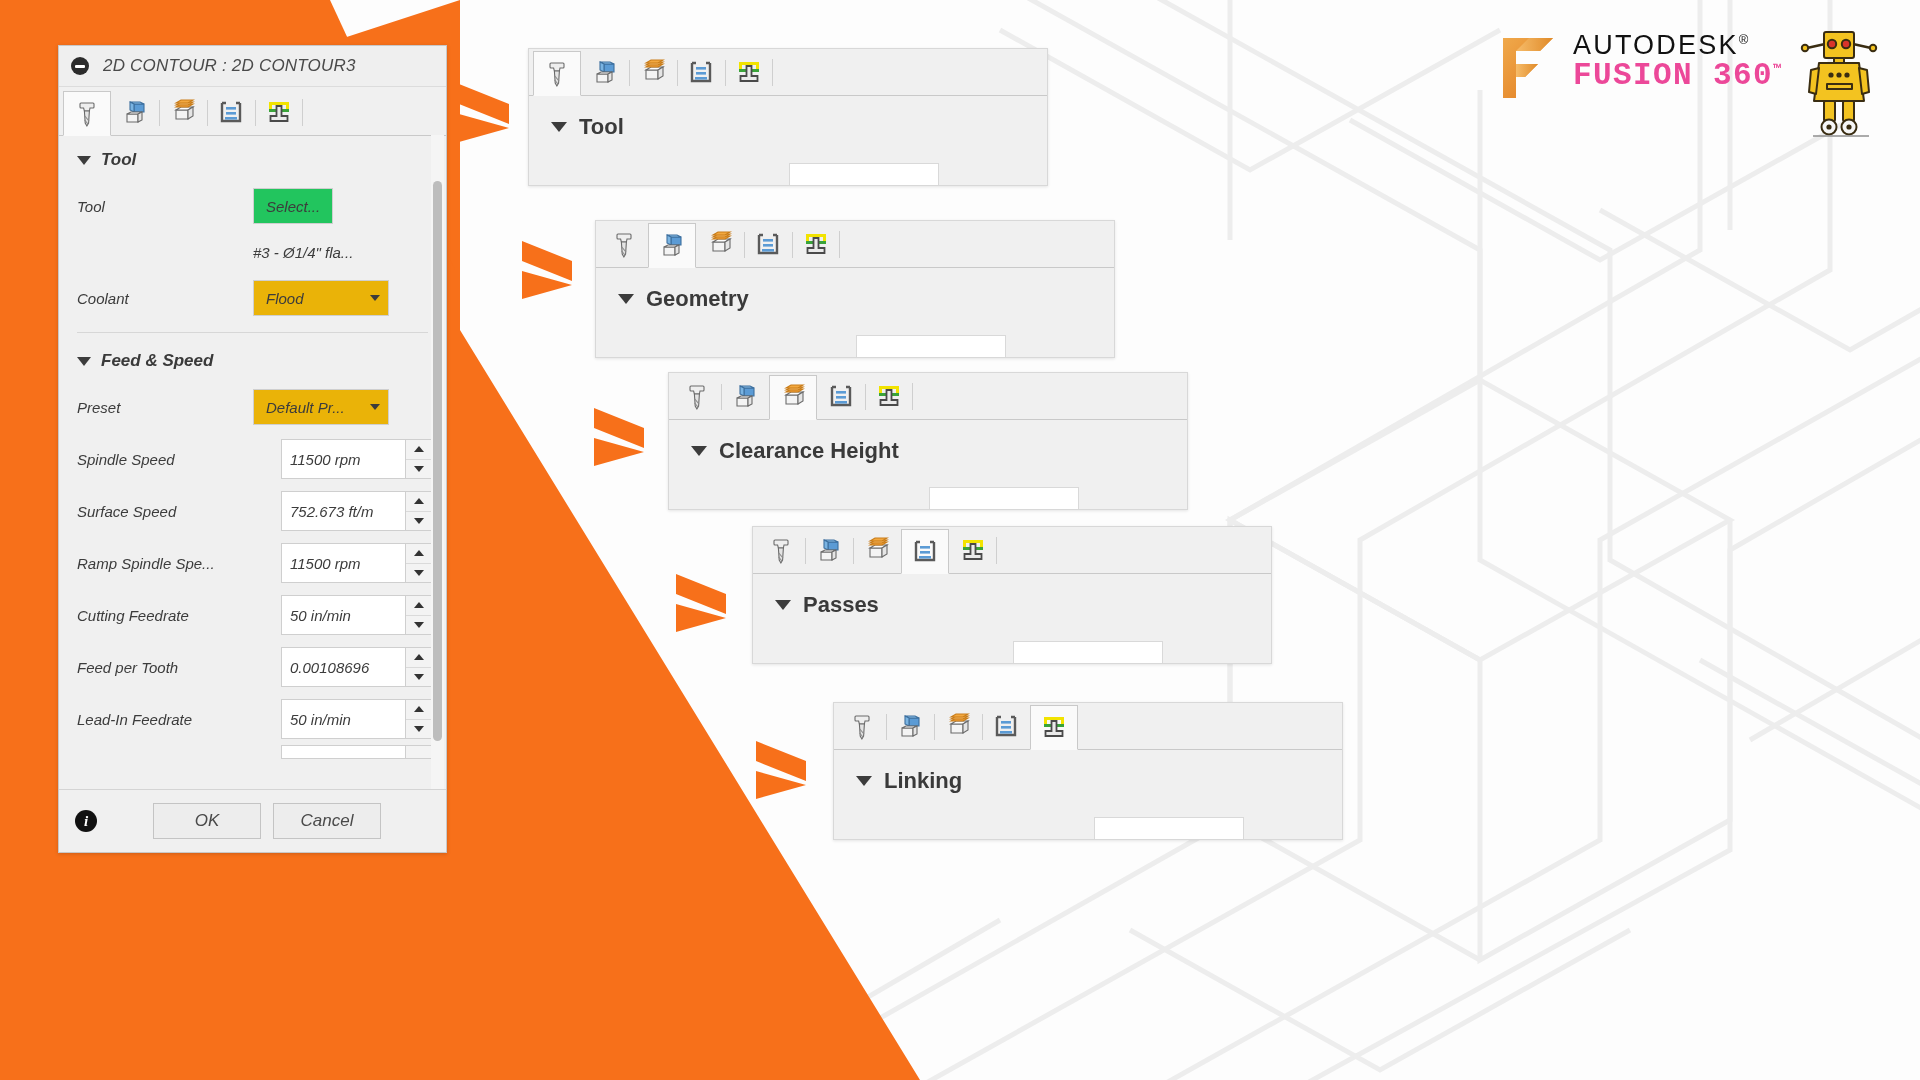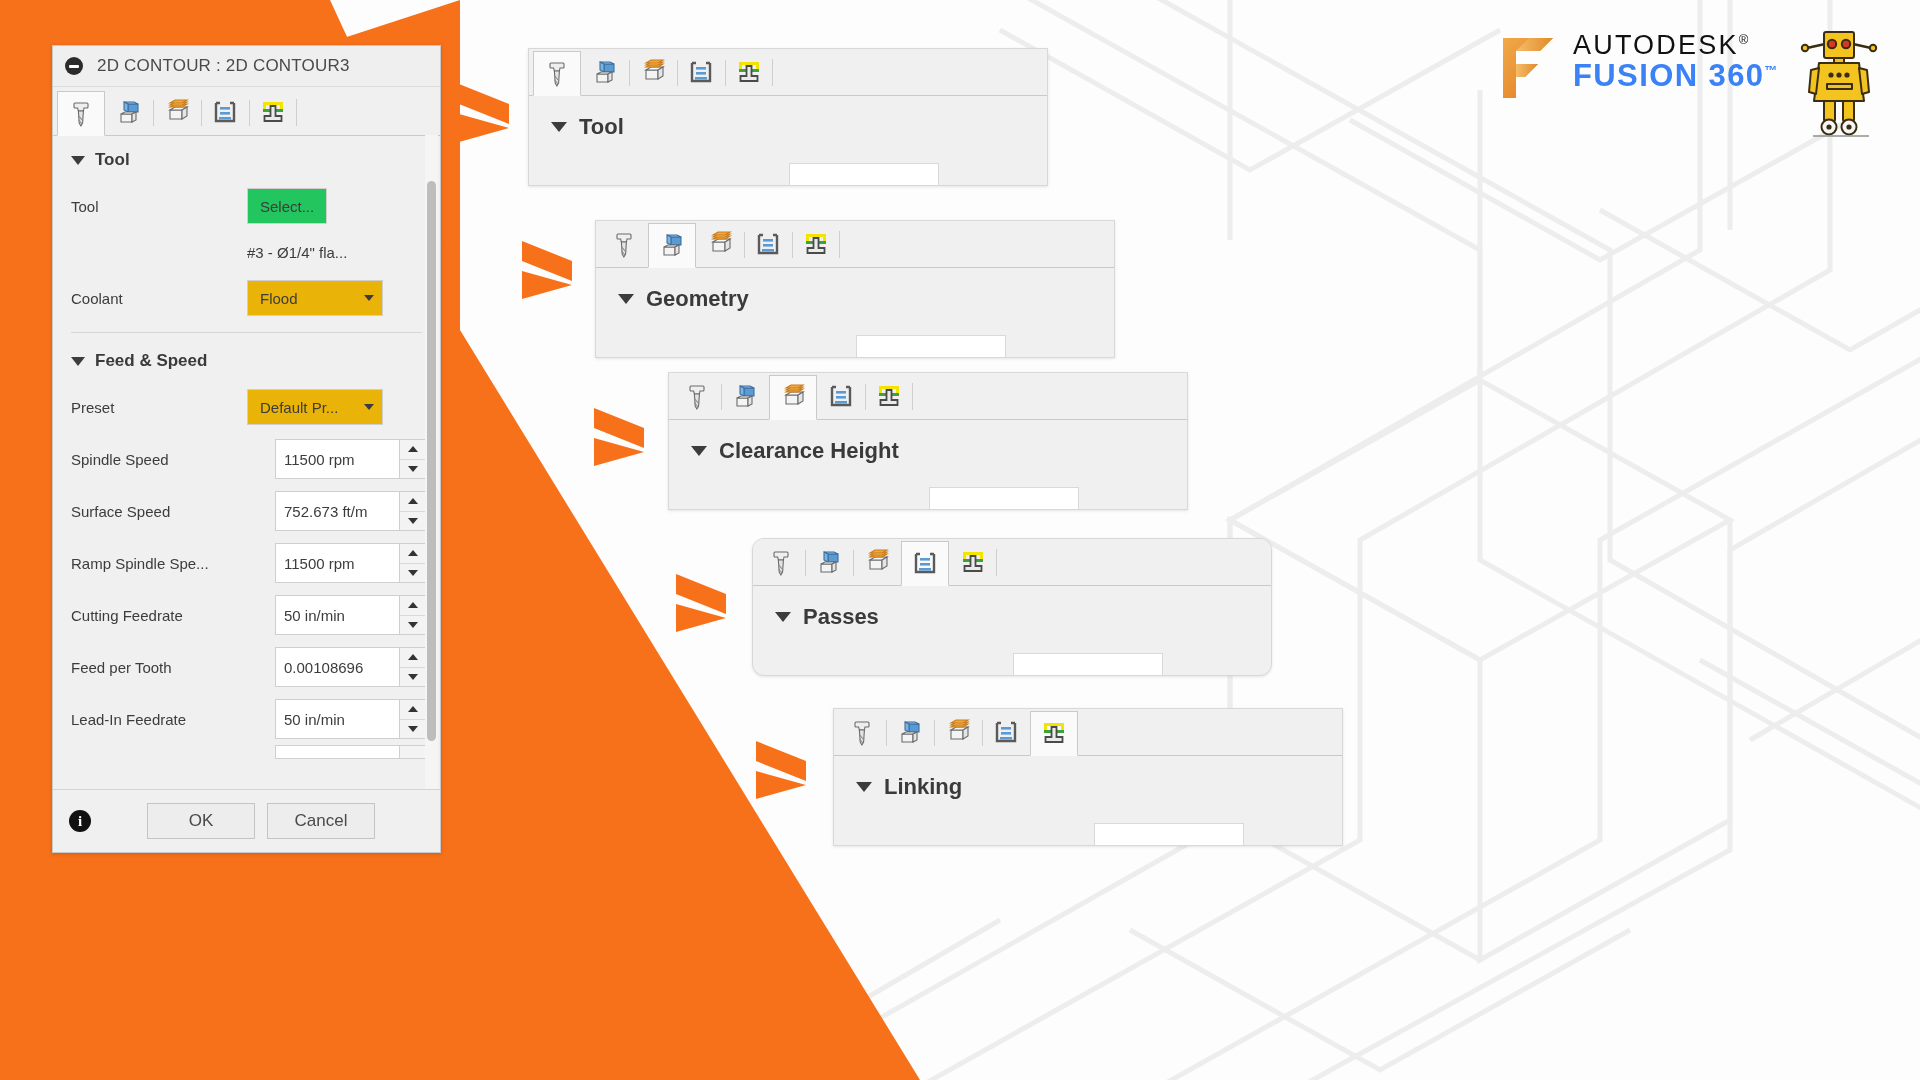"2D CONTOUR : 2D CONTOUR3" div.dlg { font-style: none -> italic; left: 52px -> 58px }
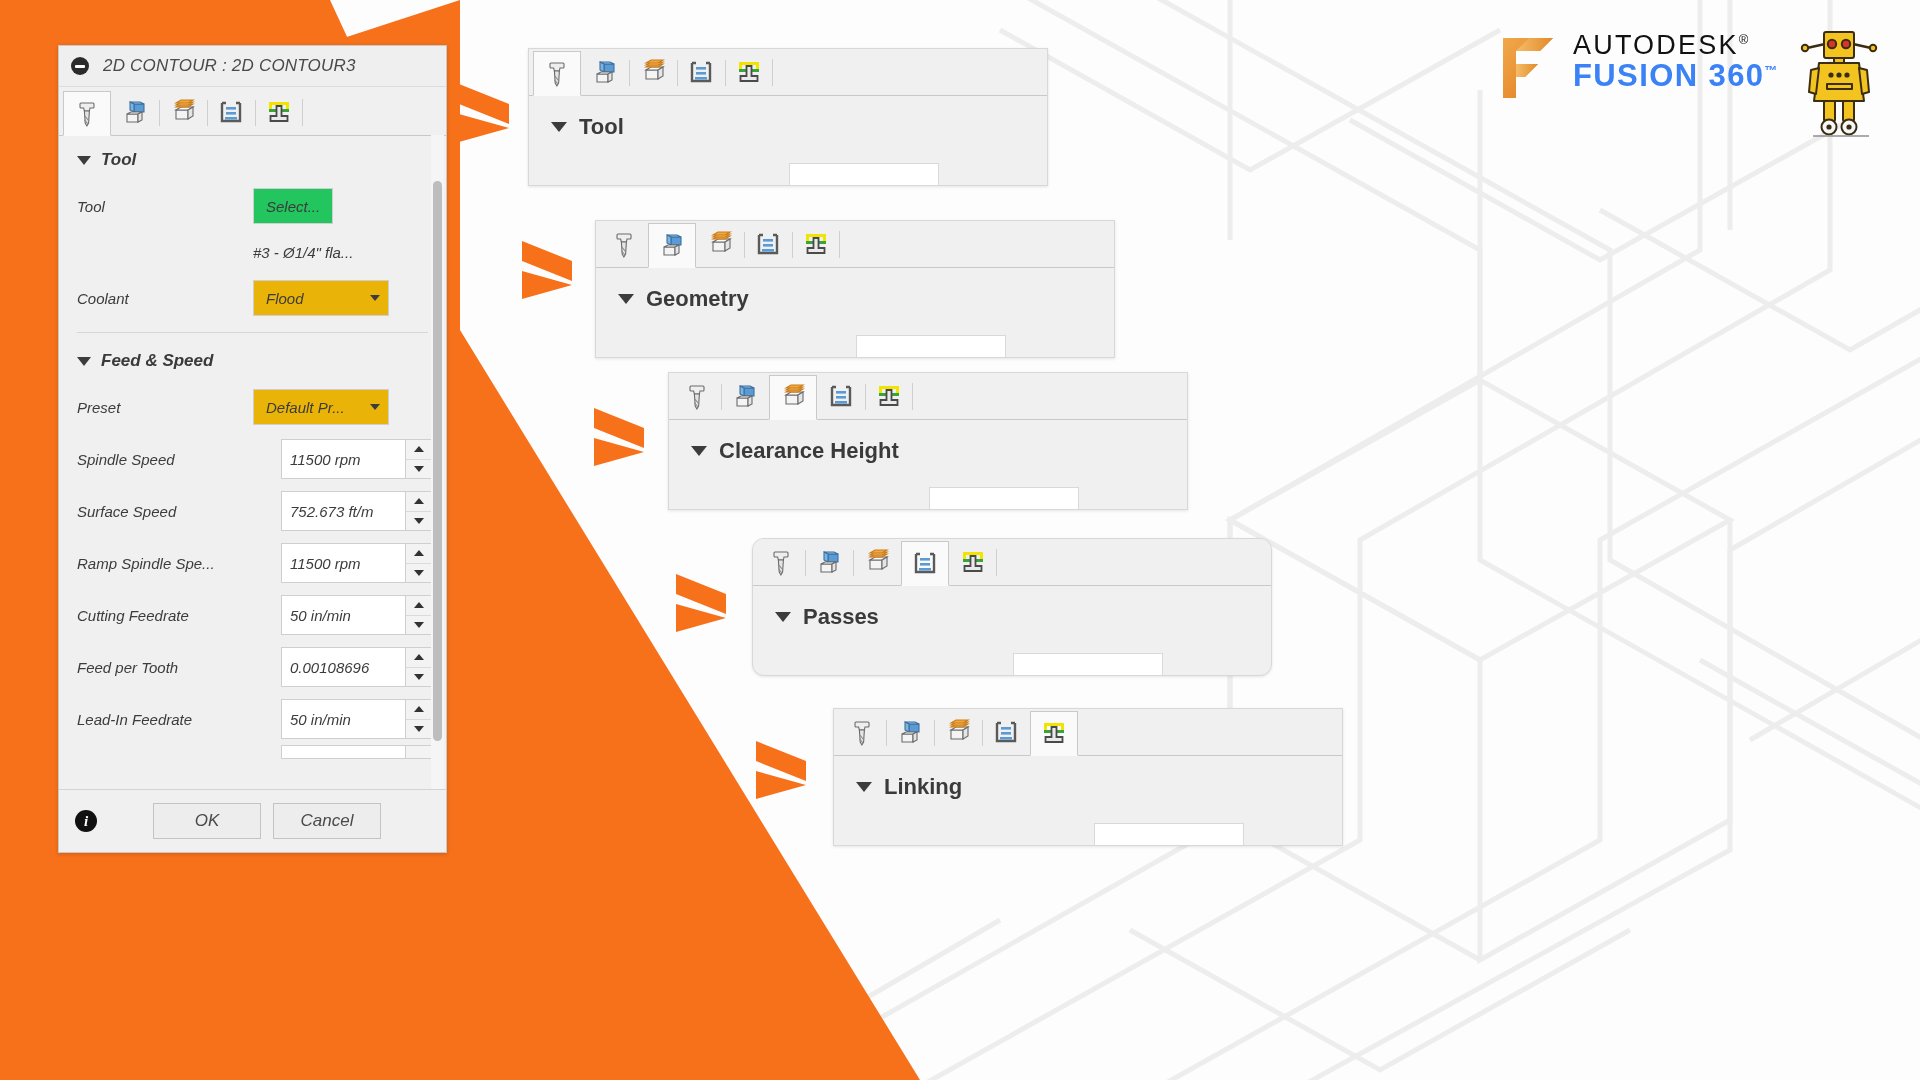"FUSION 360™" .fu-name { color: #3b82f6 -> #ec4899; font-family: Liberation Sans, sans-serif -> Liberation Mono, monospace }
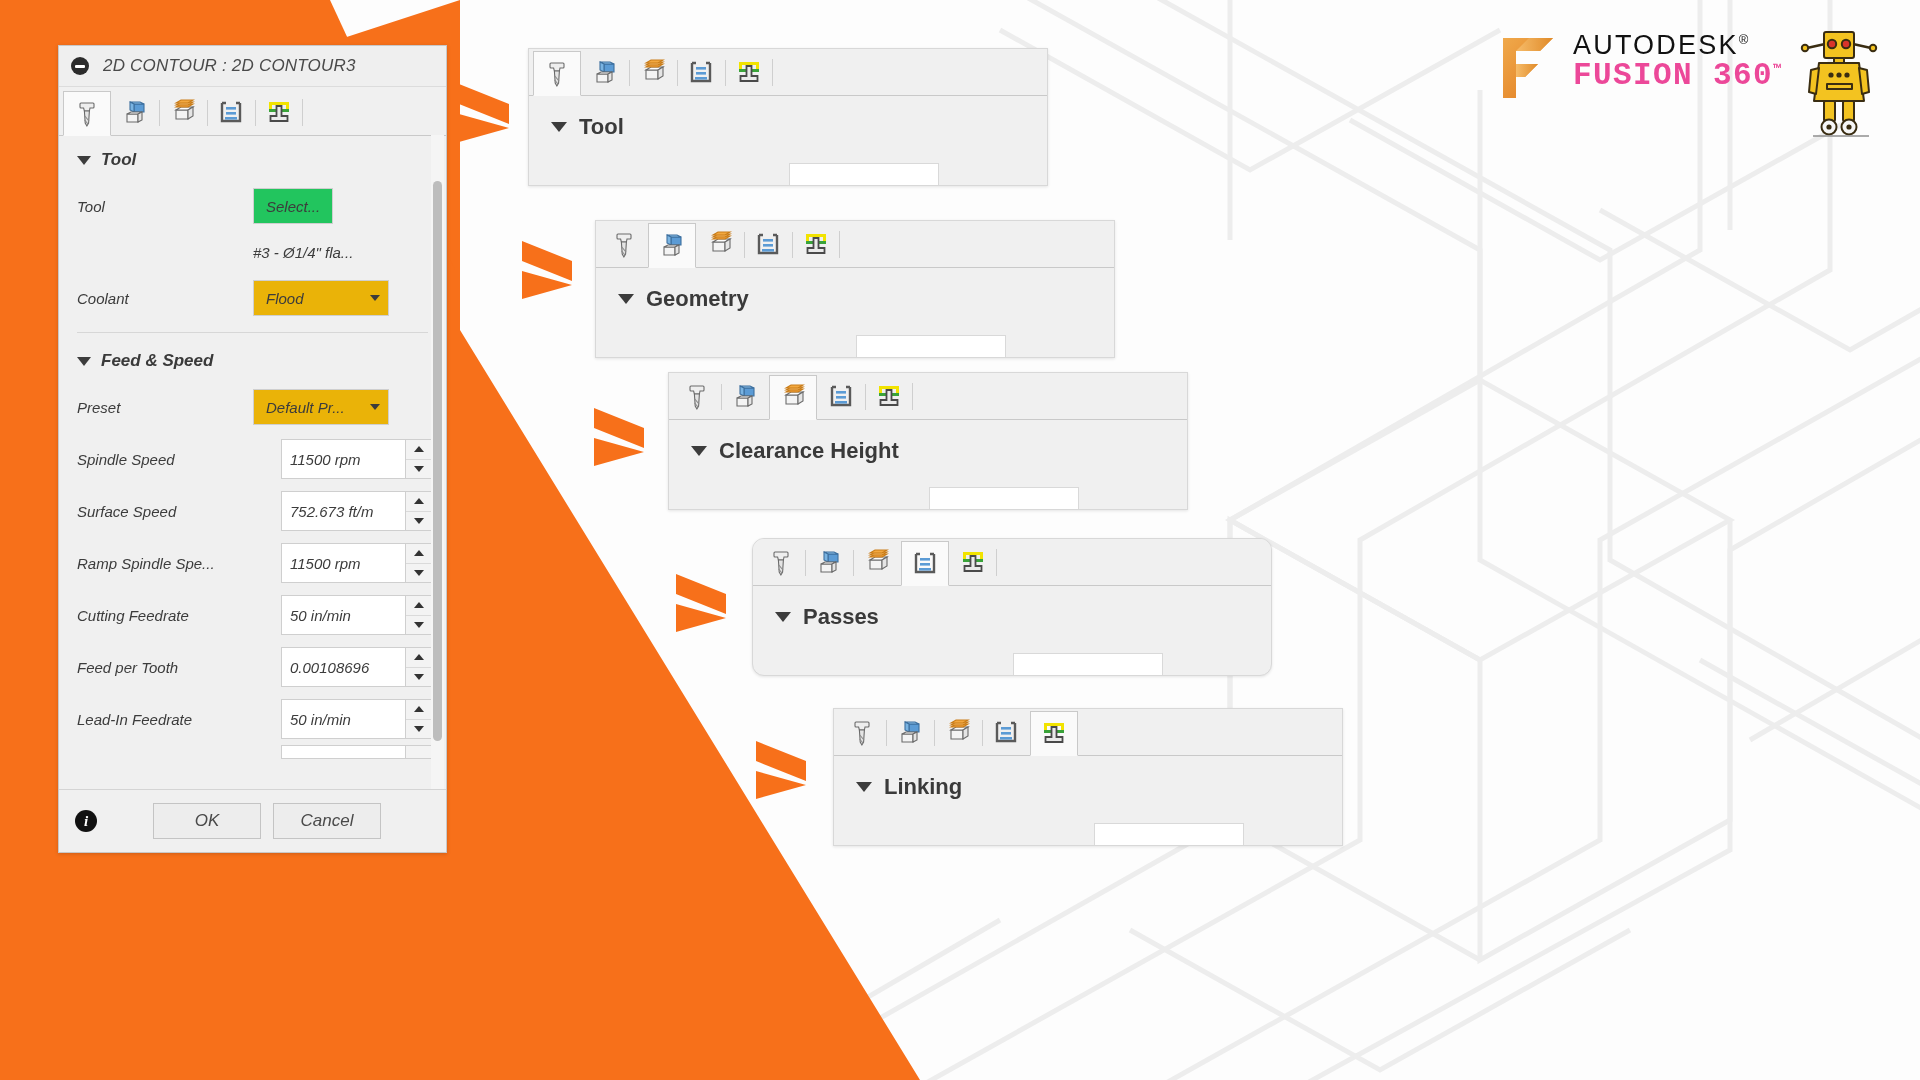"Passes" div.mini { border-radius: 12px -> none; top: 538px -> 526px }
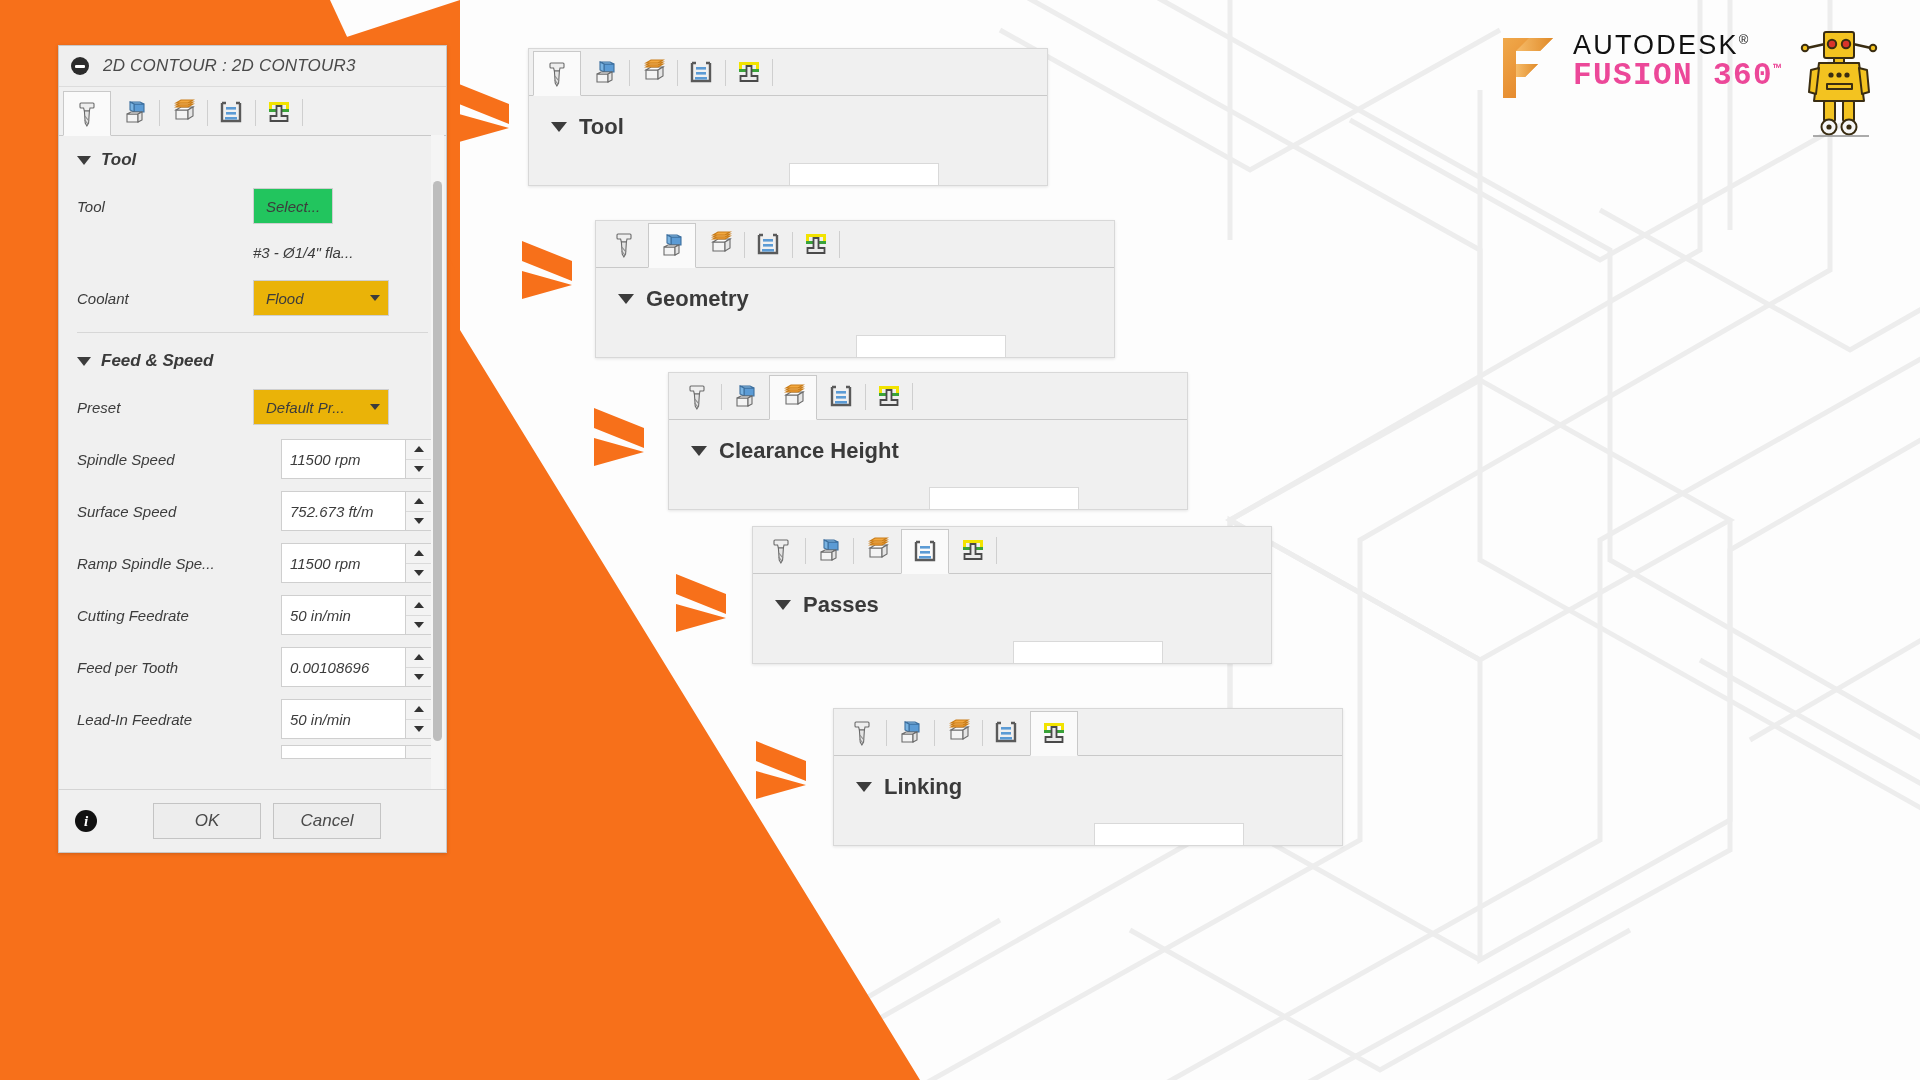"Linking" div.mini { margin-top: 6px -> none }
